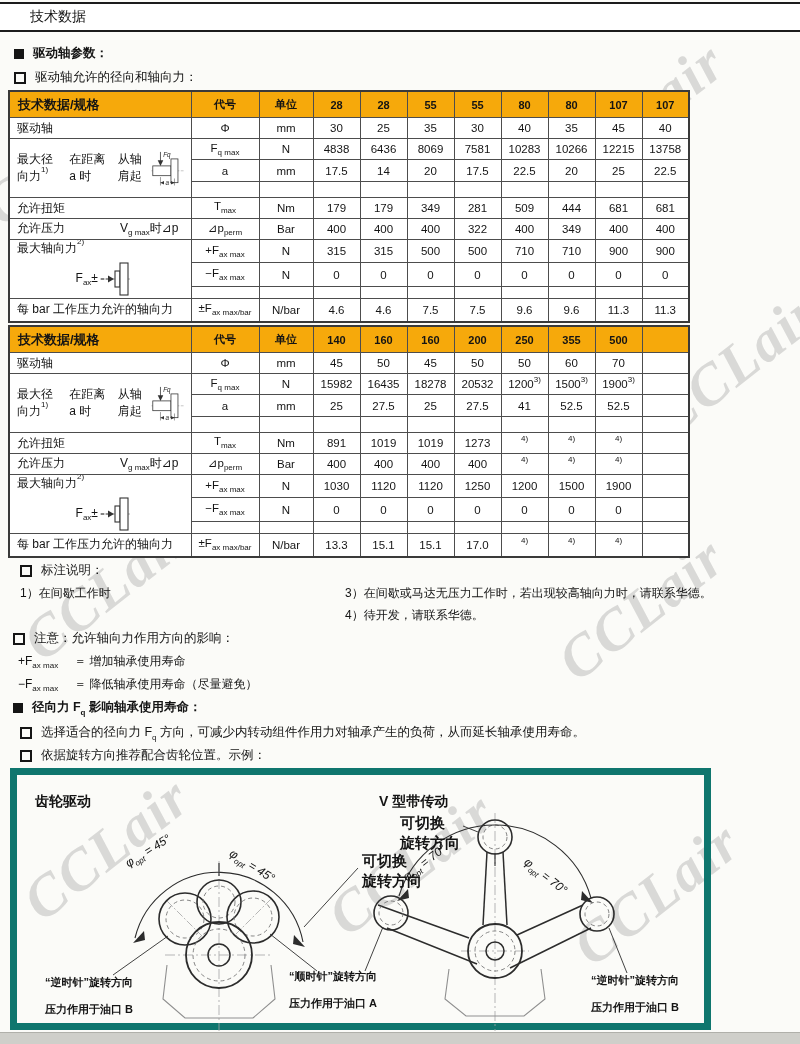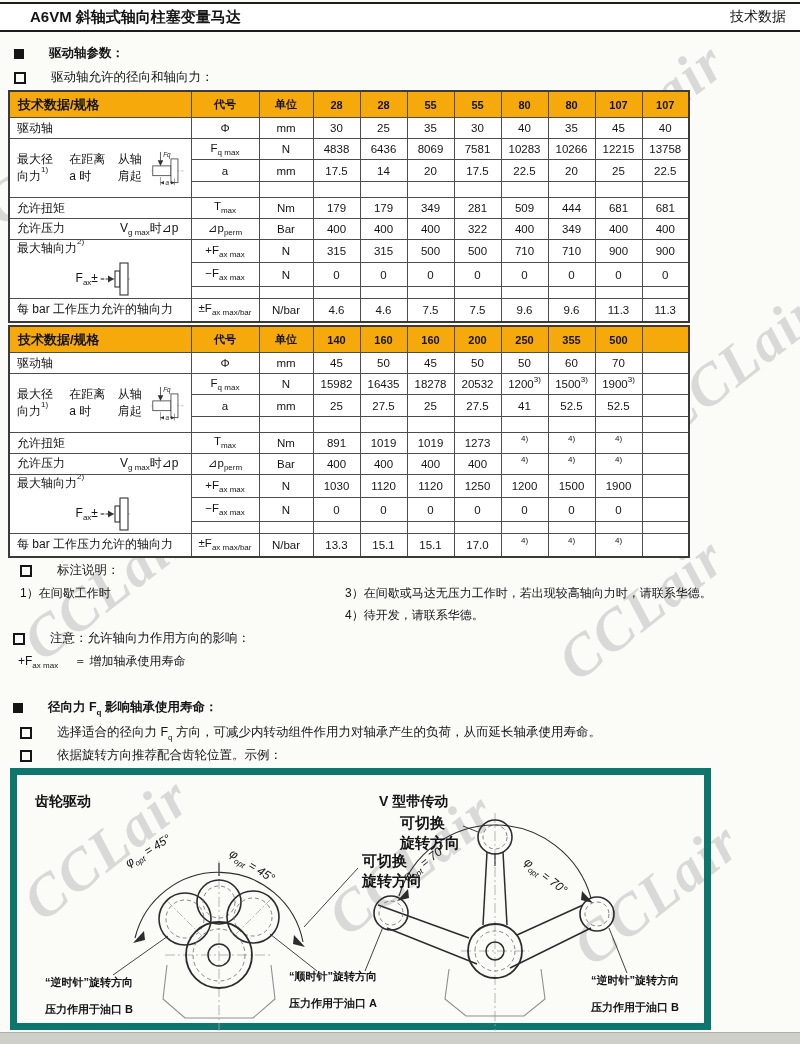"A6VM 斜轴式轴向柱塞变量马达" span.hdr-title { html: <span>A6VM 斜轴式轴向柱塞变量马达</span> -> none }
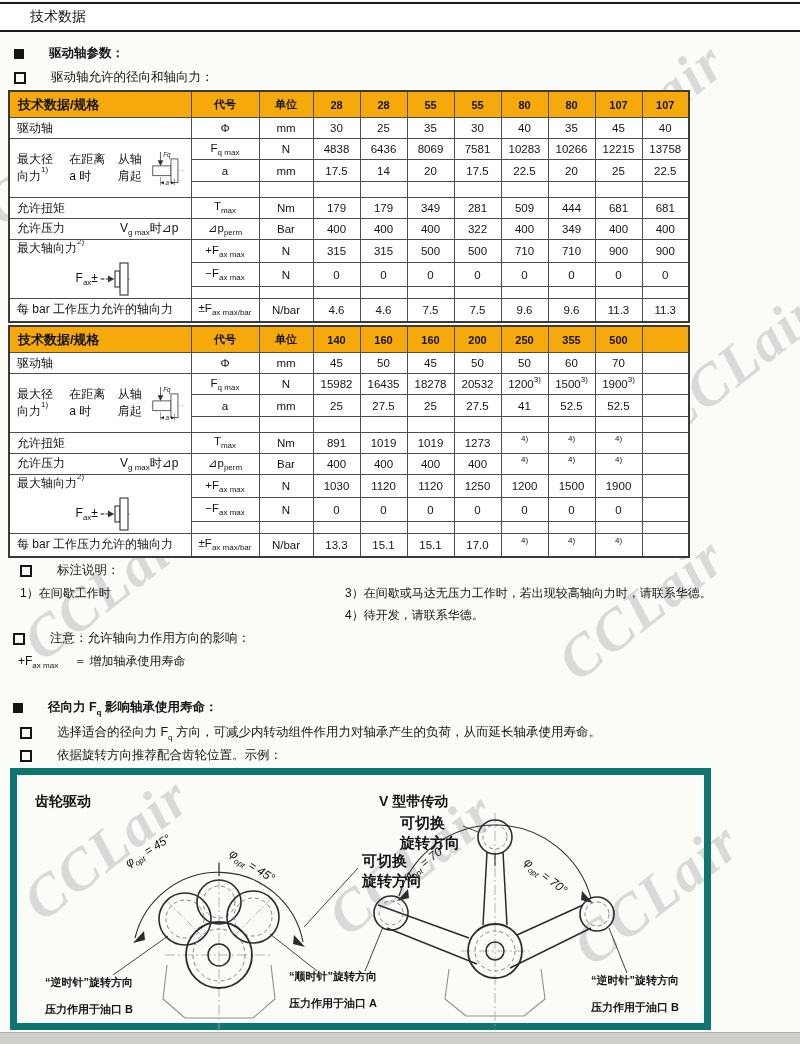"驱动轴参数：" .brow { gap: 25px -> 9px }
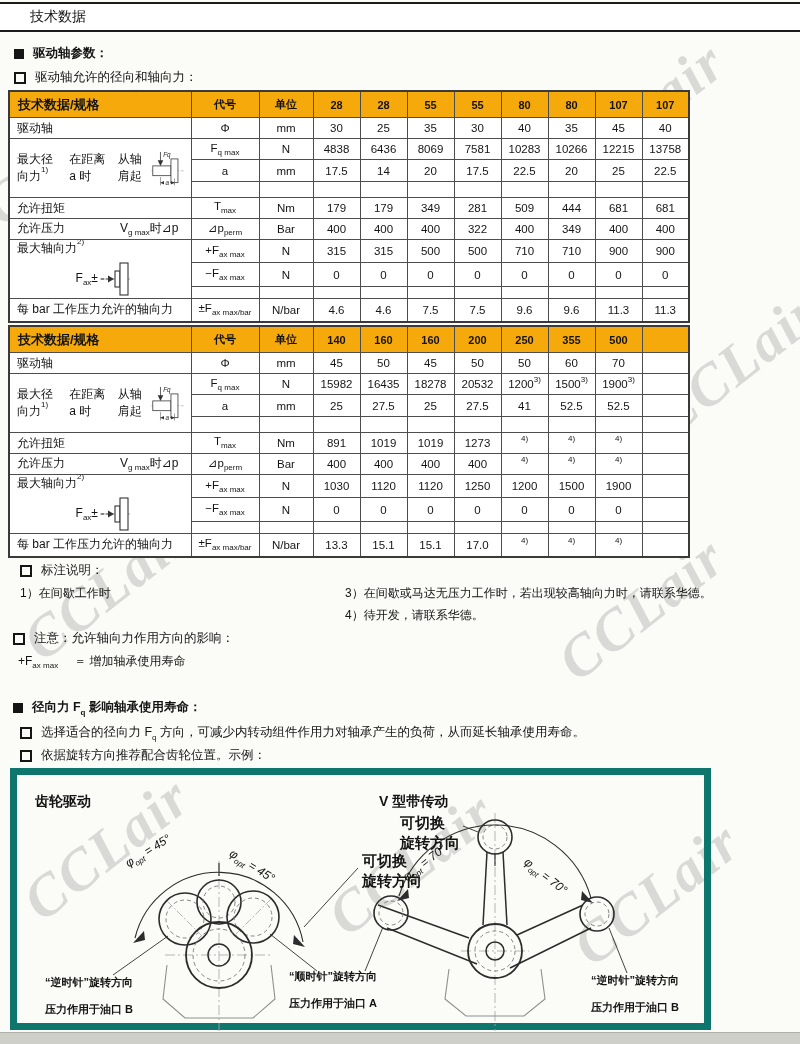"−Fax max＝ 降低轴承使用寿命（尽量避免）" div.nline { html: none -> <div> <span><span>−F</span><sub>ax max</sub></span><span>＝ 降低轴承使用寿命（尽量避免）</span> </div> }
